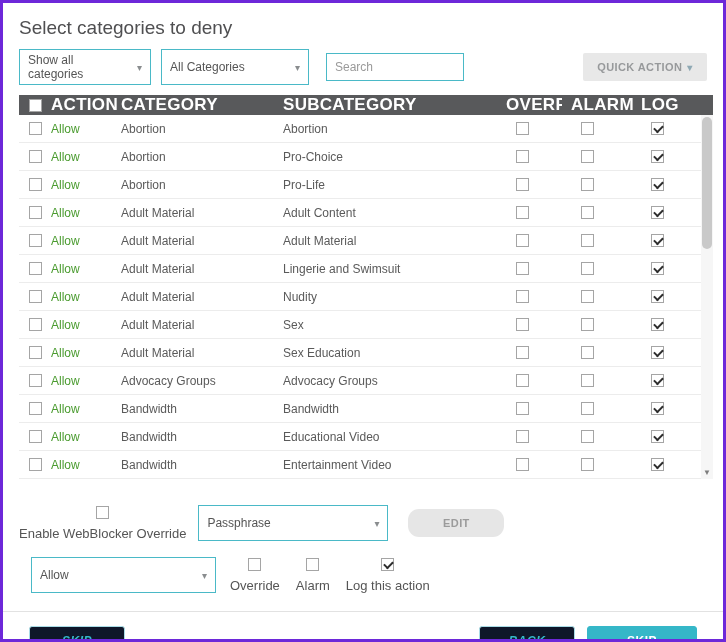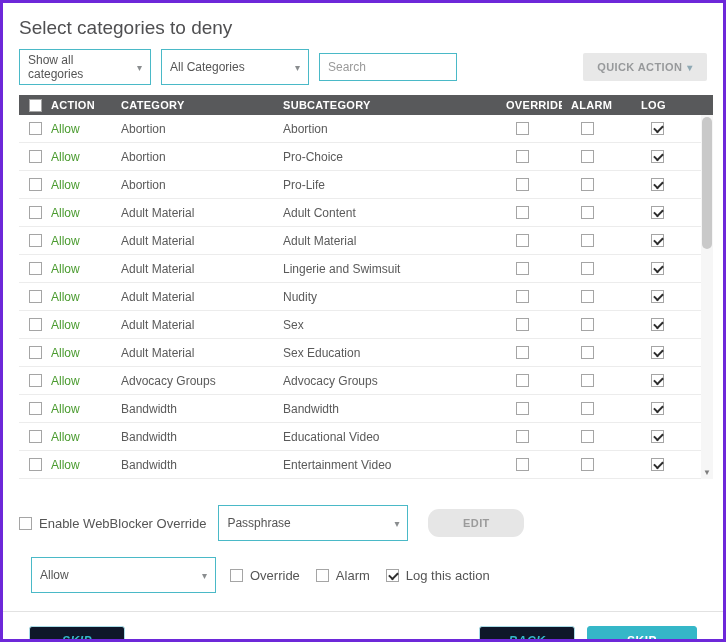"Search" .search { margin-left: none -> 7px }
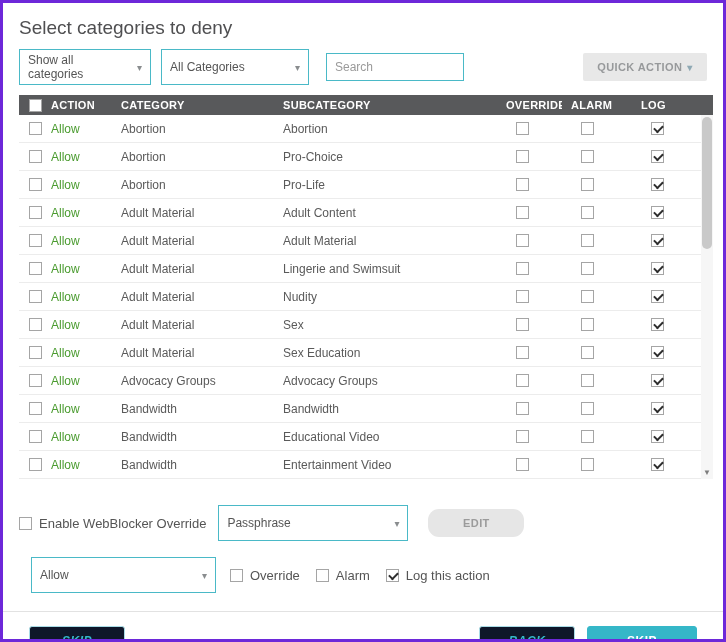"ACTION" .thead { font-size: 11px -> 17px }
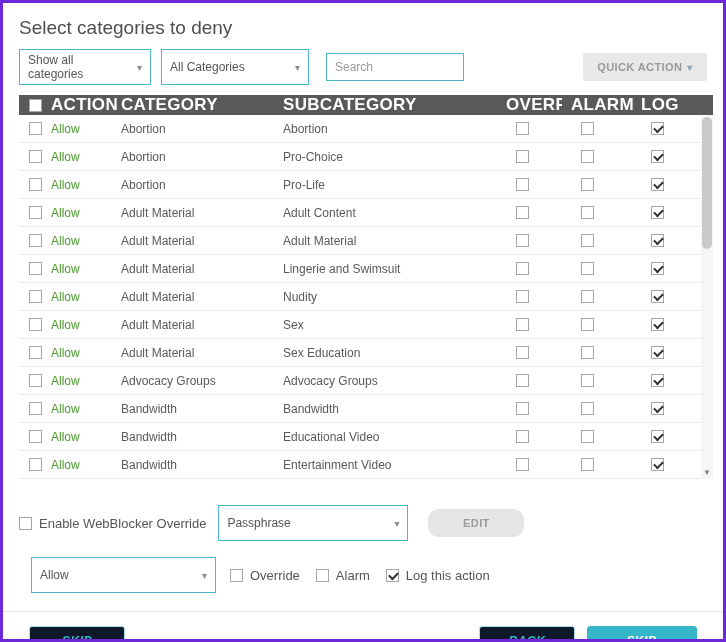"Enable WebBlocker Override" .cb-label { flex-direction: none -> column }
